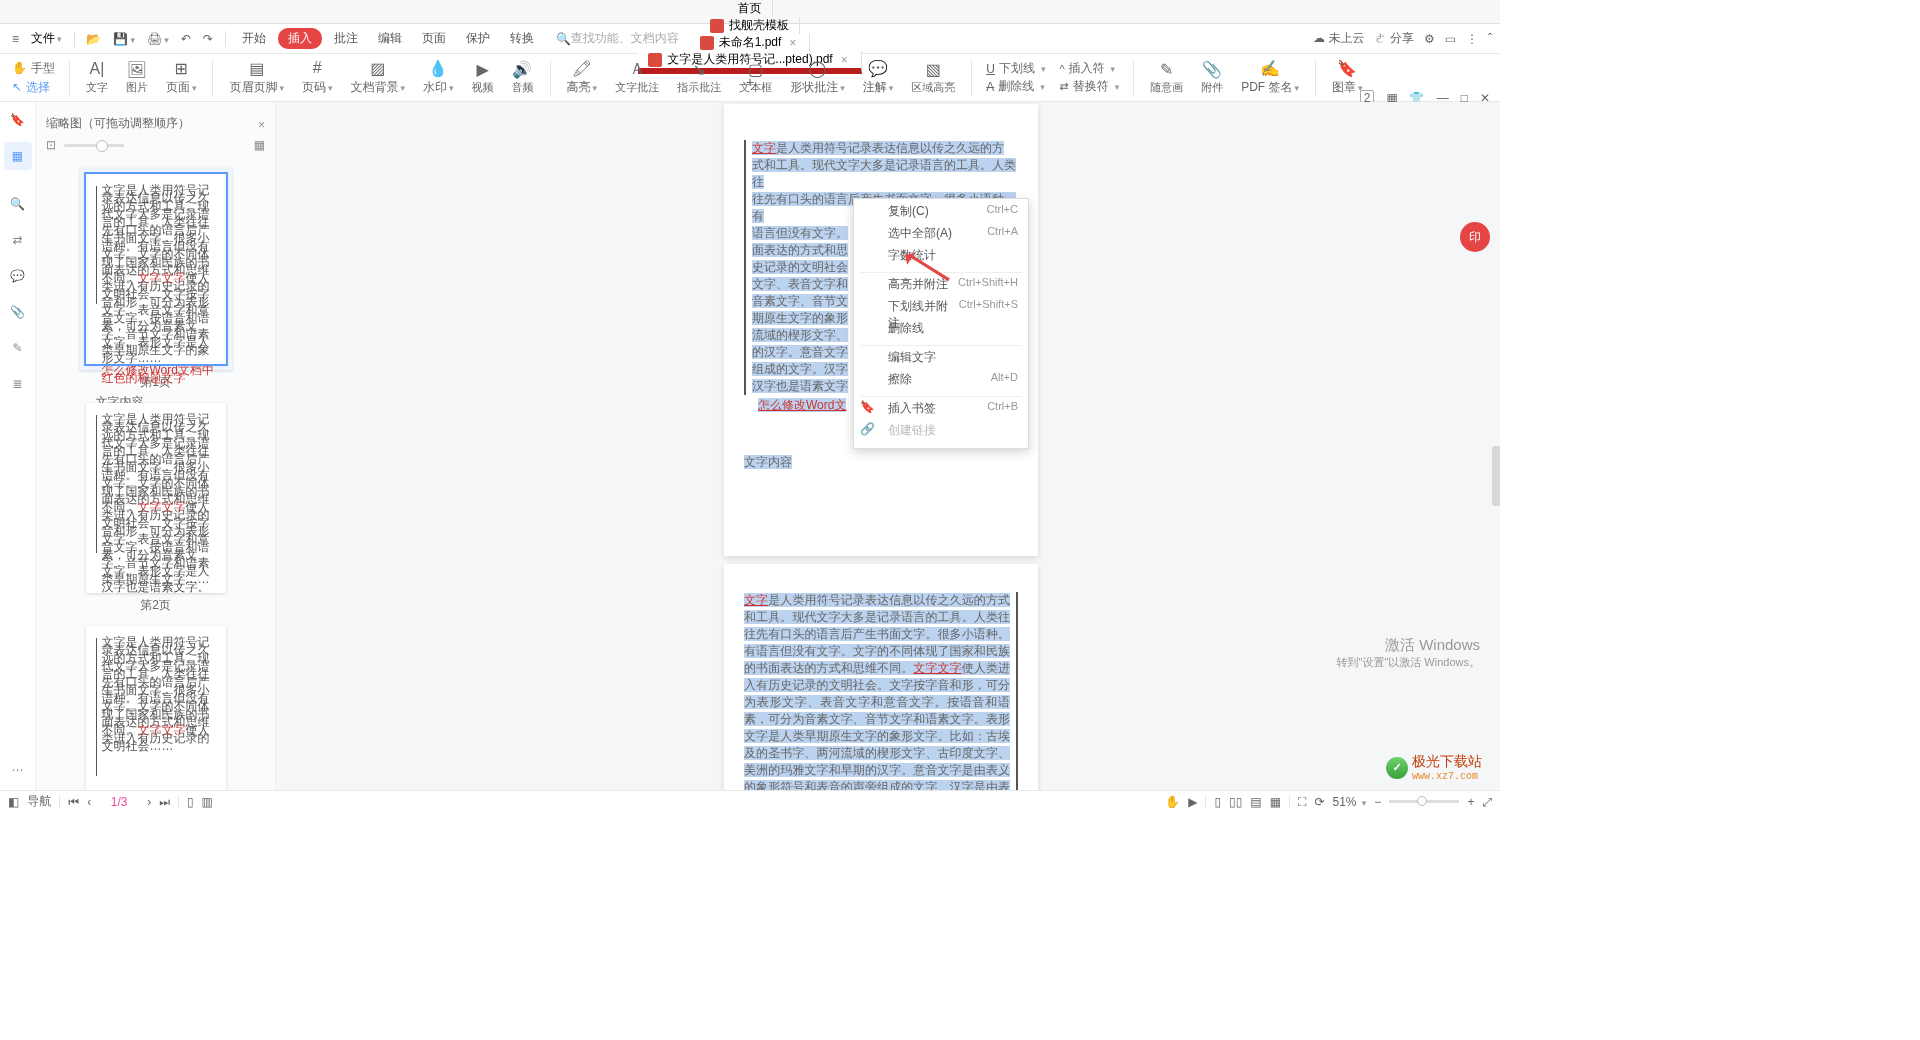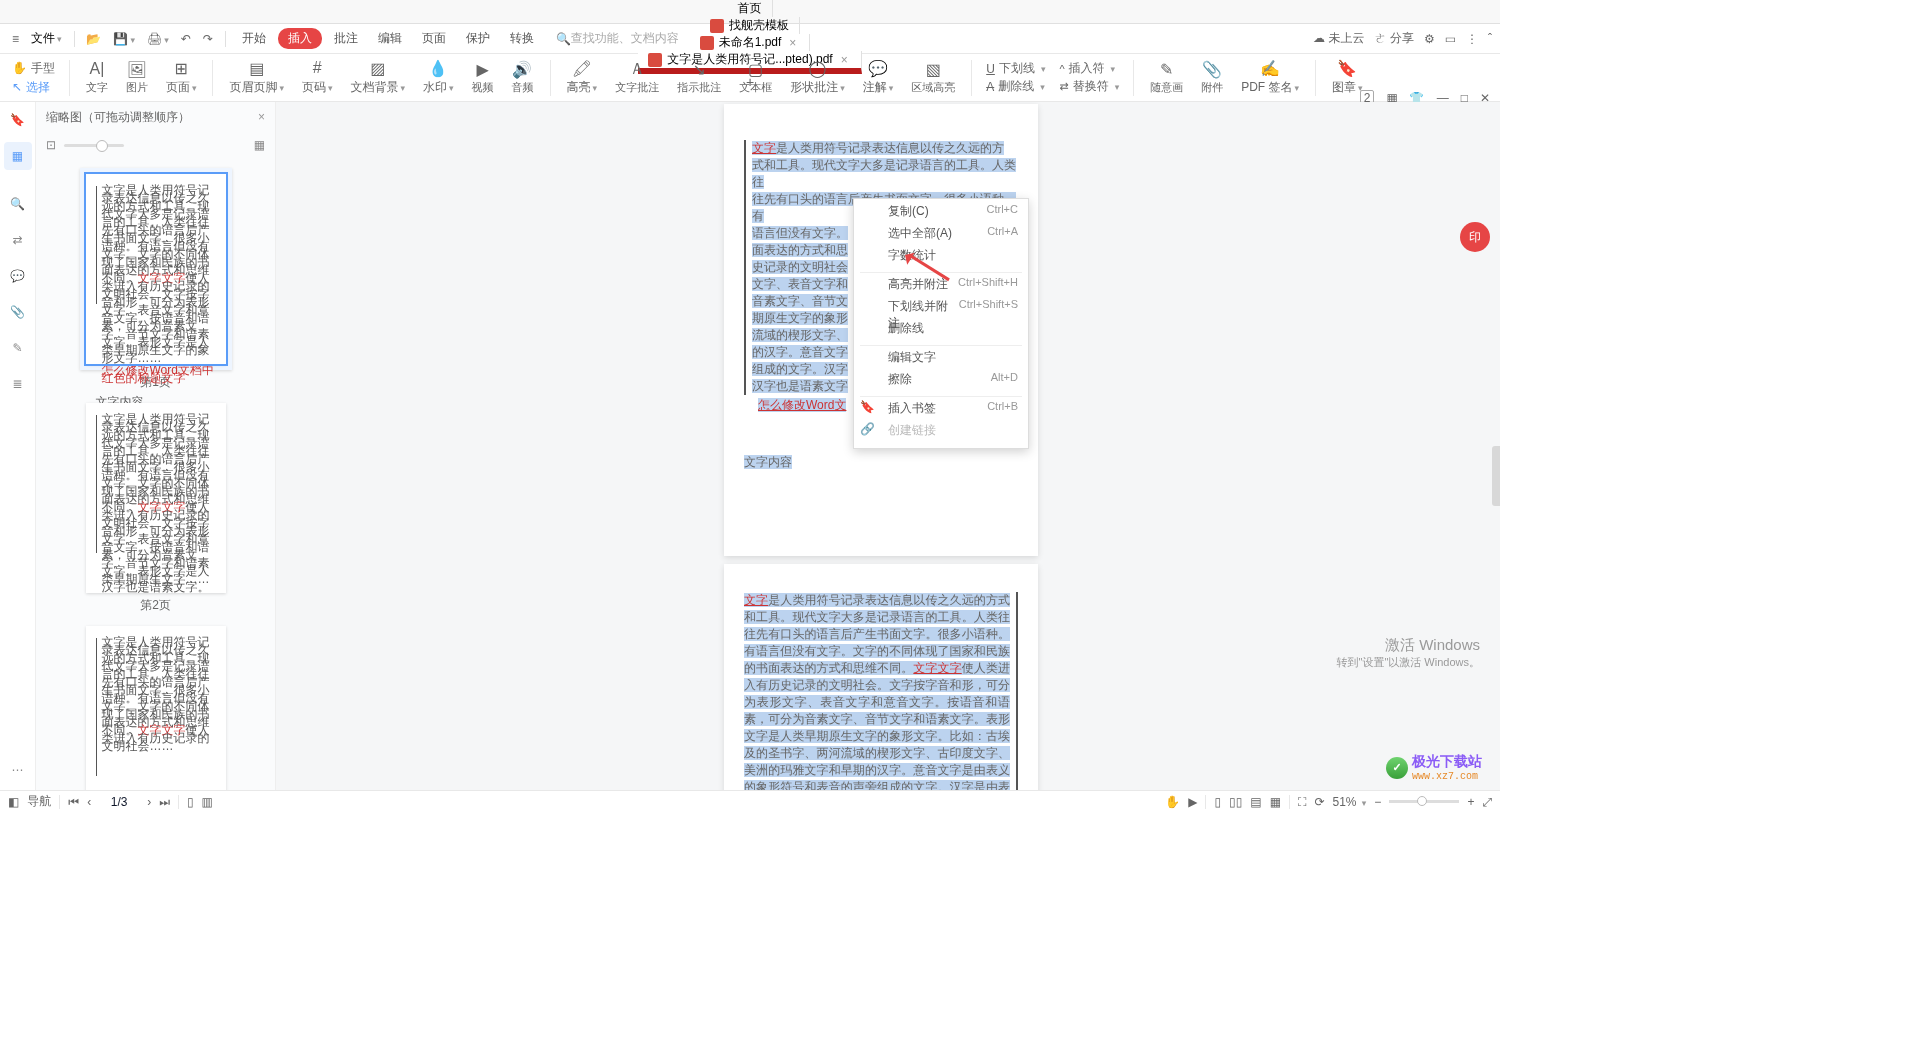"缩略图（可拖动调整顺序）" .thumb-head { align-items: center -> flex-end }
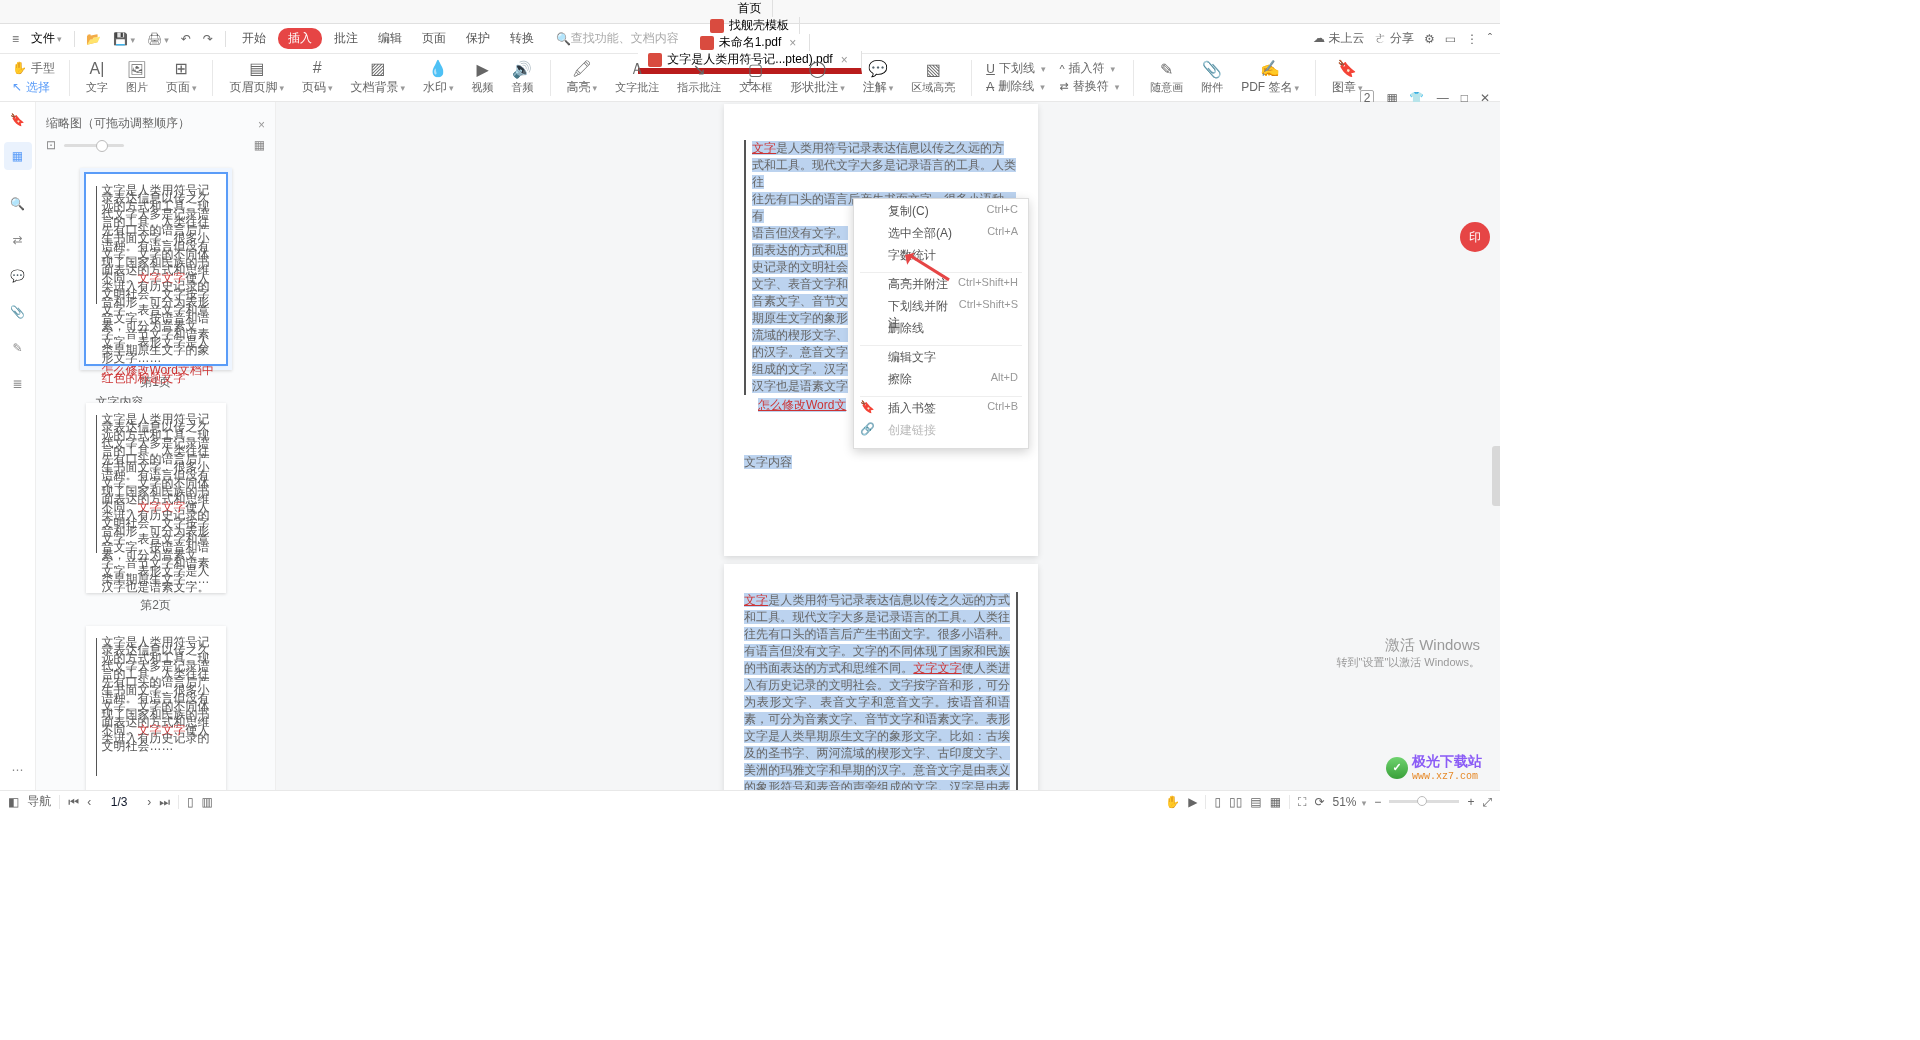"极光下载站" .wm-txt1 { color: #8b5cf6 -> #c2410c; font-weight: bold -> normal }
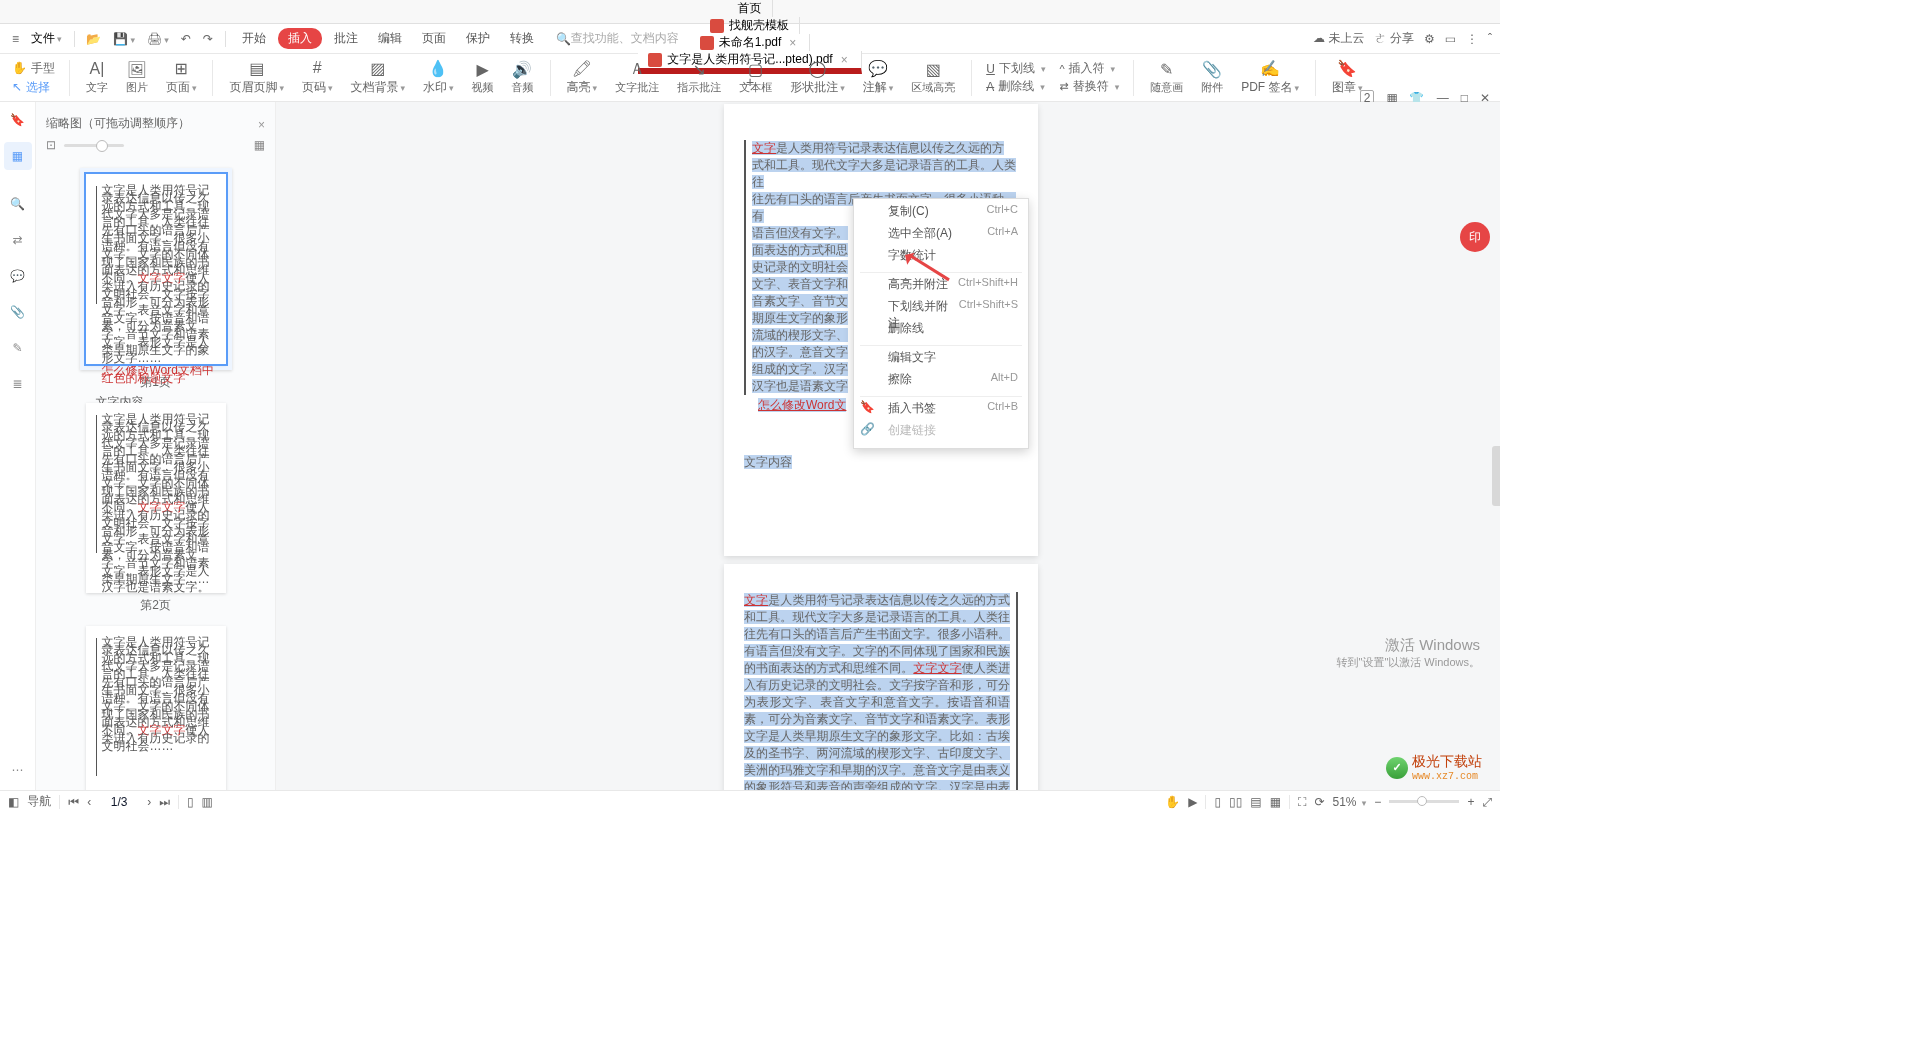"1/3" .page-input { color: #0f172a -> #ec4899 }
